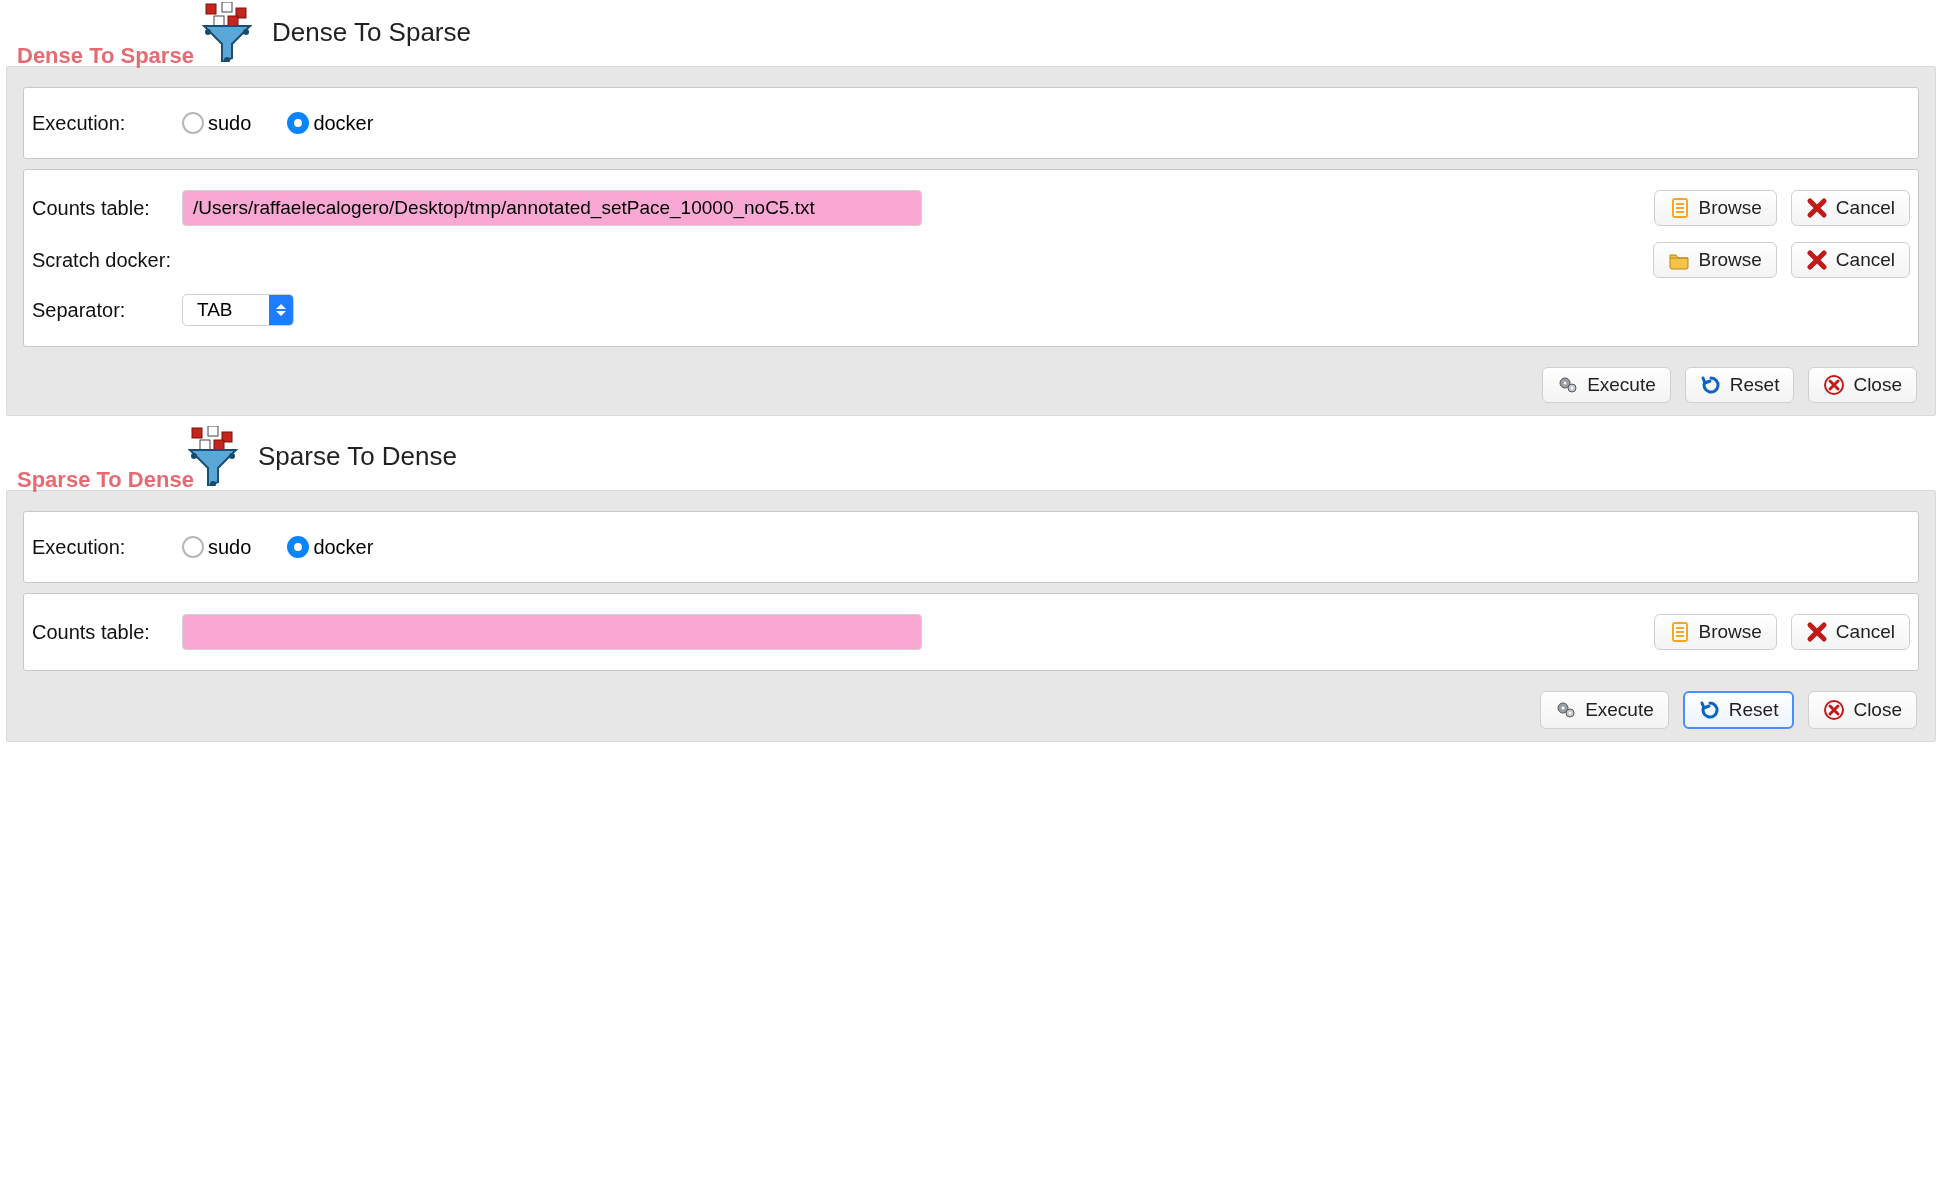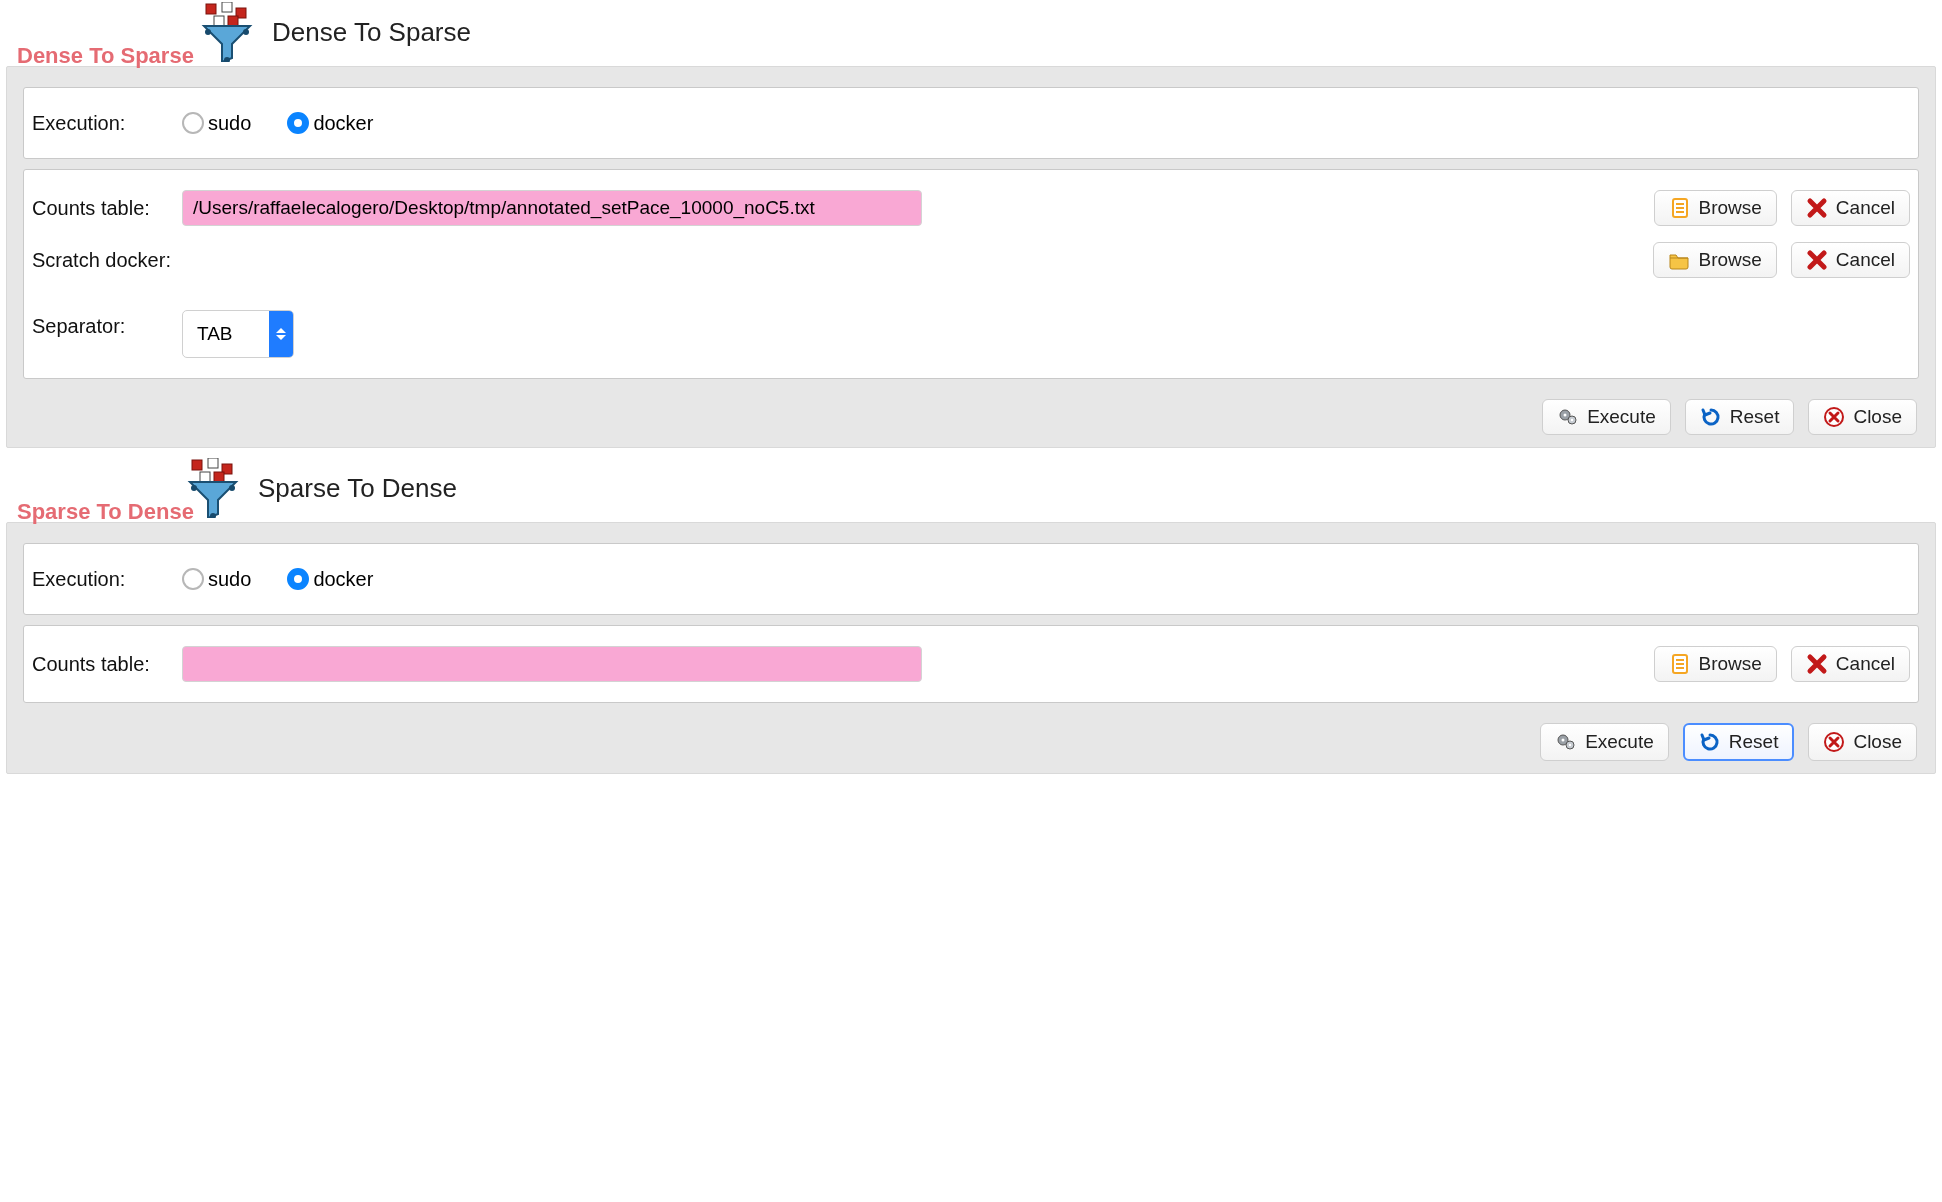"TAB" .select { height: 48px -> 32px; margin-top: 16px -> none }
